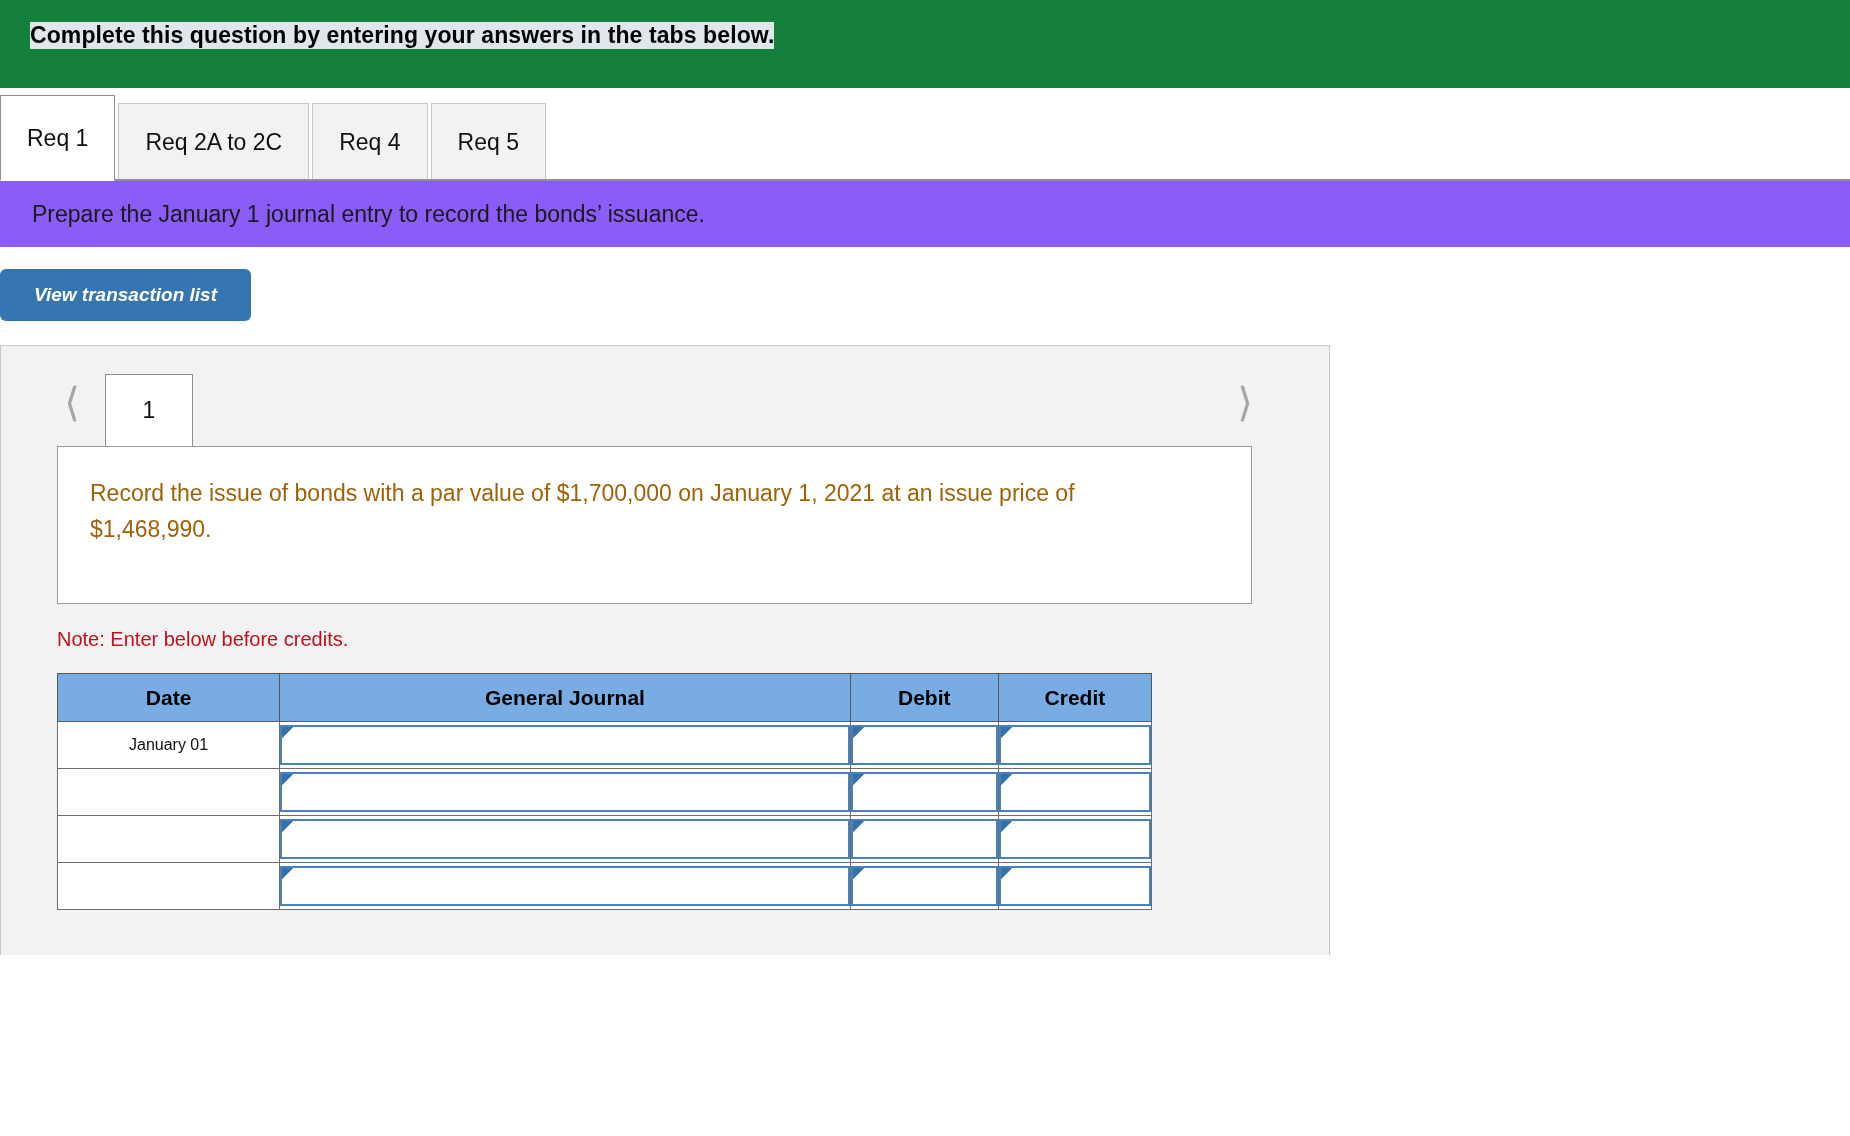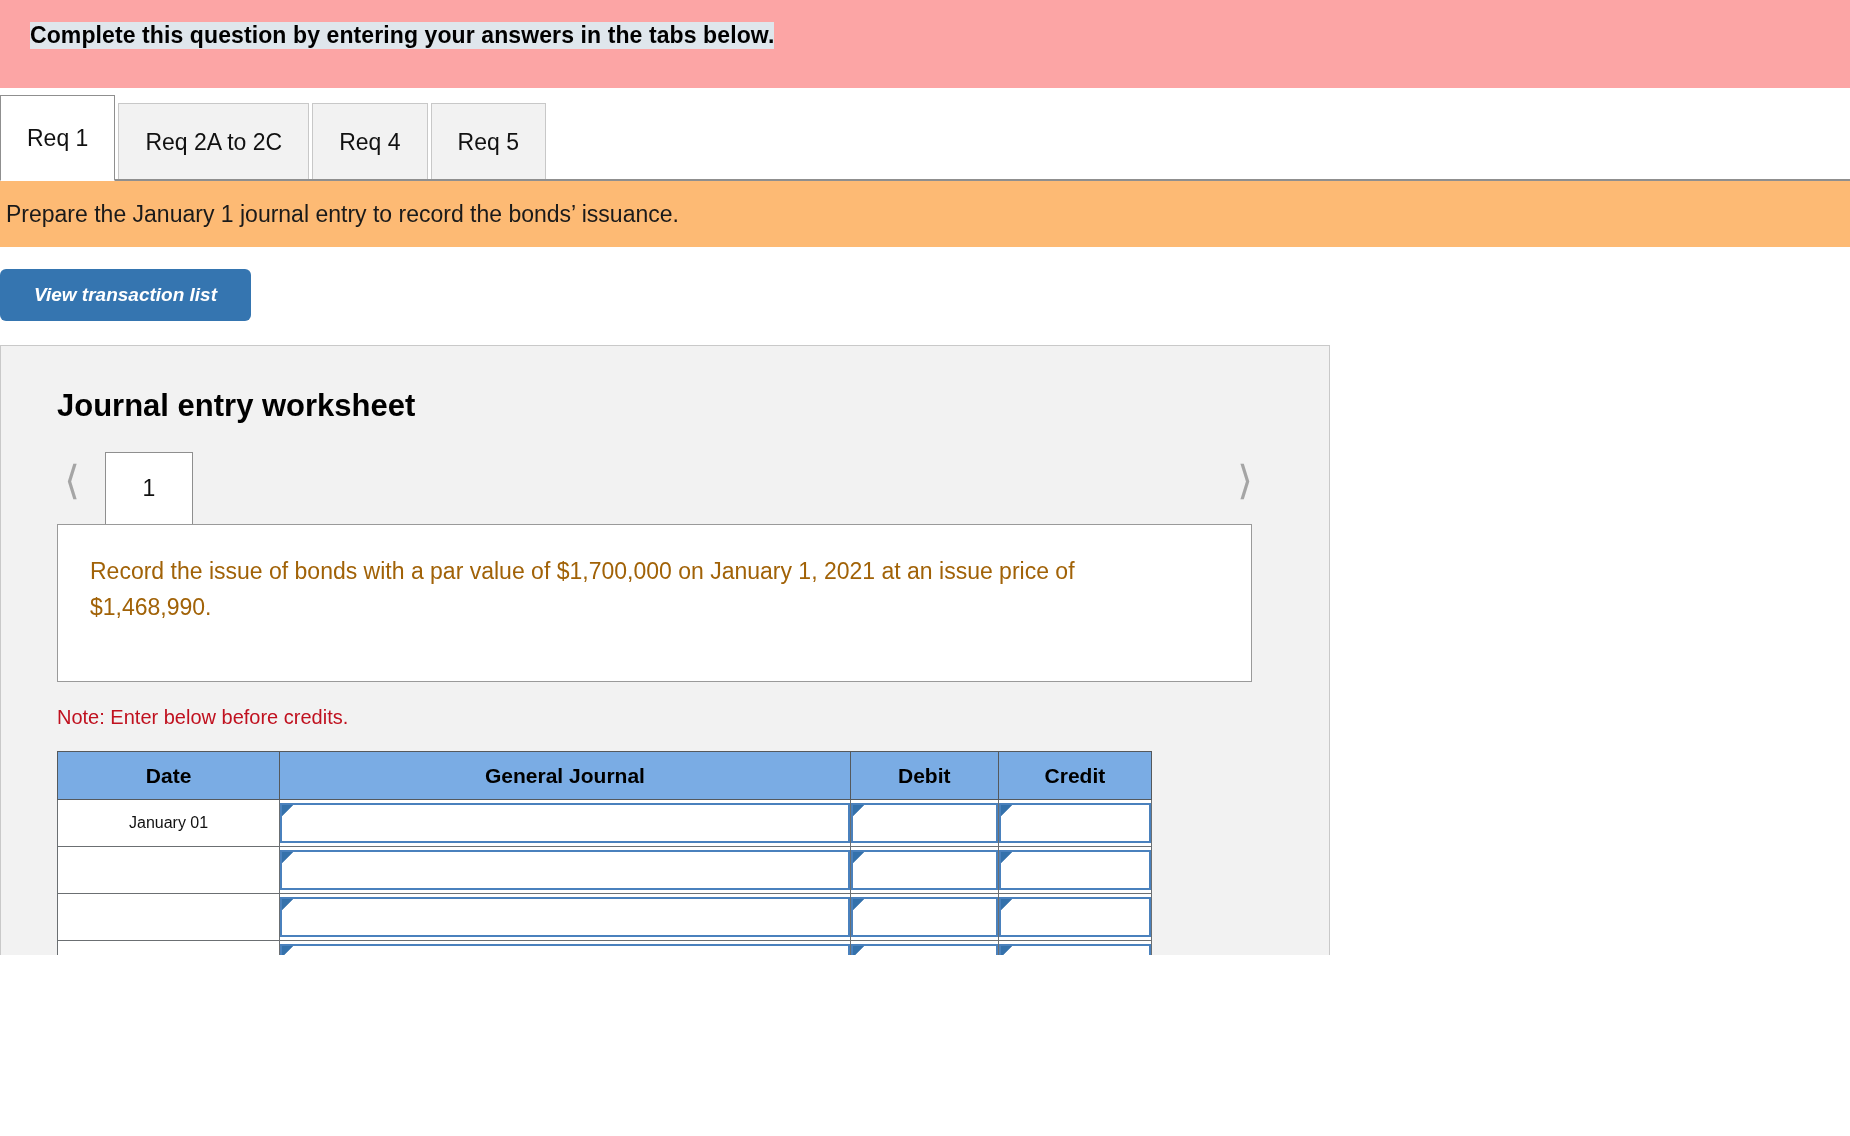"Complete this question by entering" .topbar { background: #fca5a5 -> #15803d }
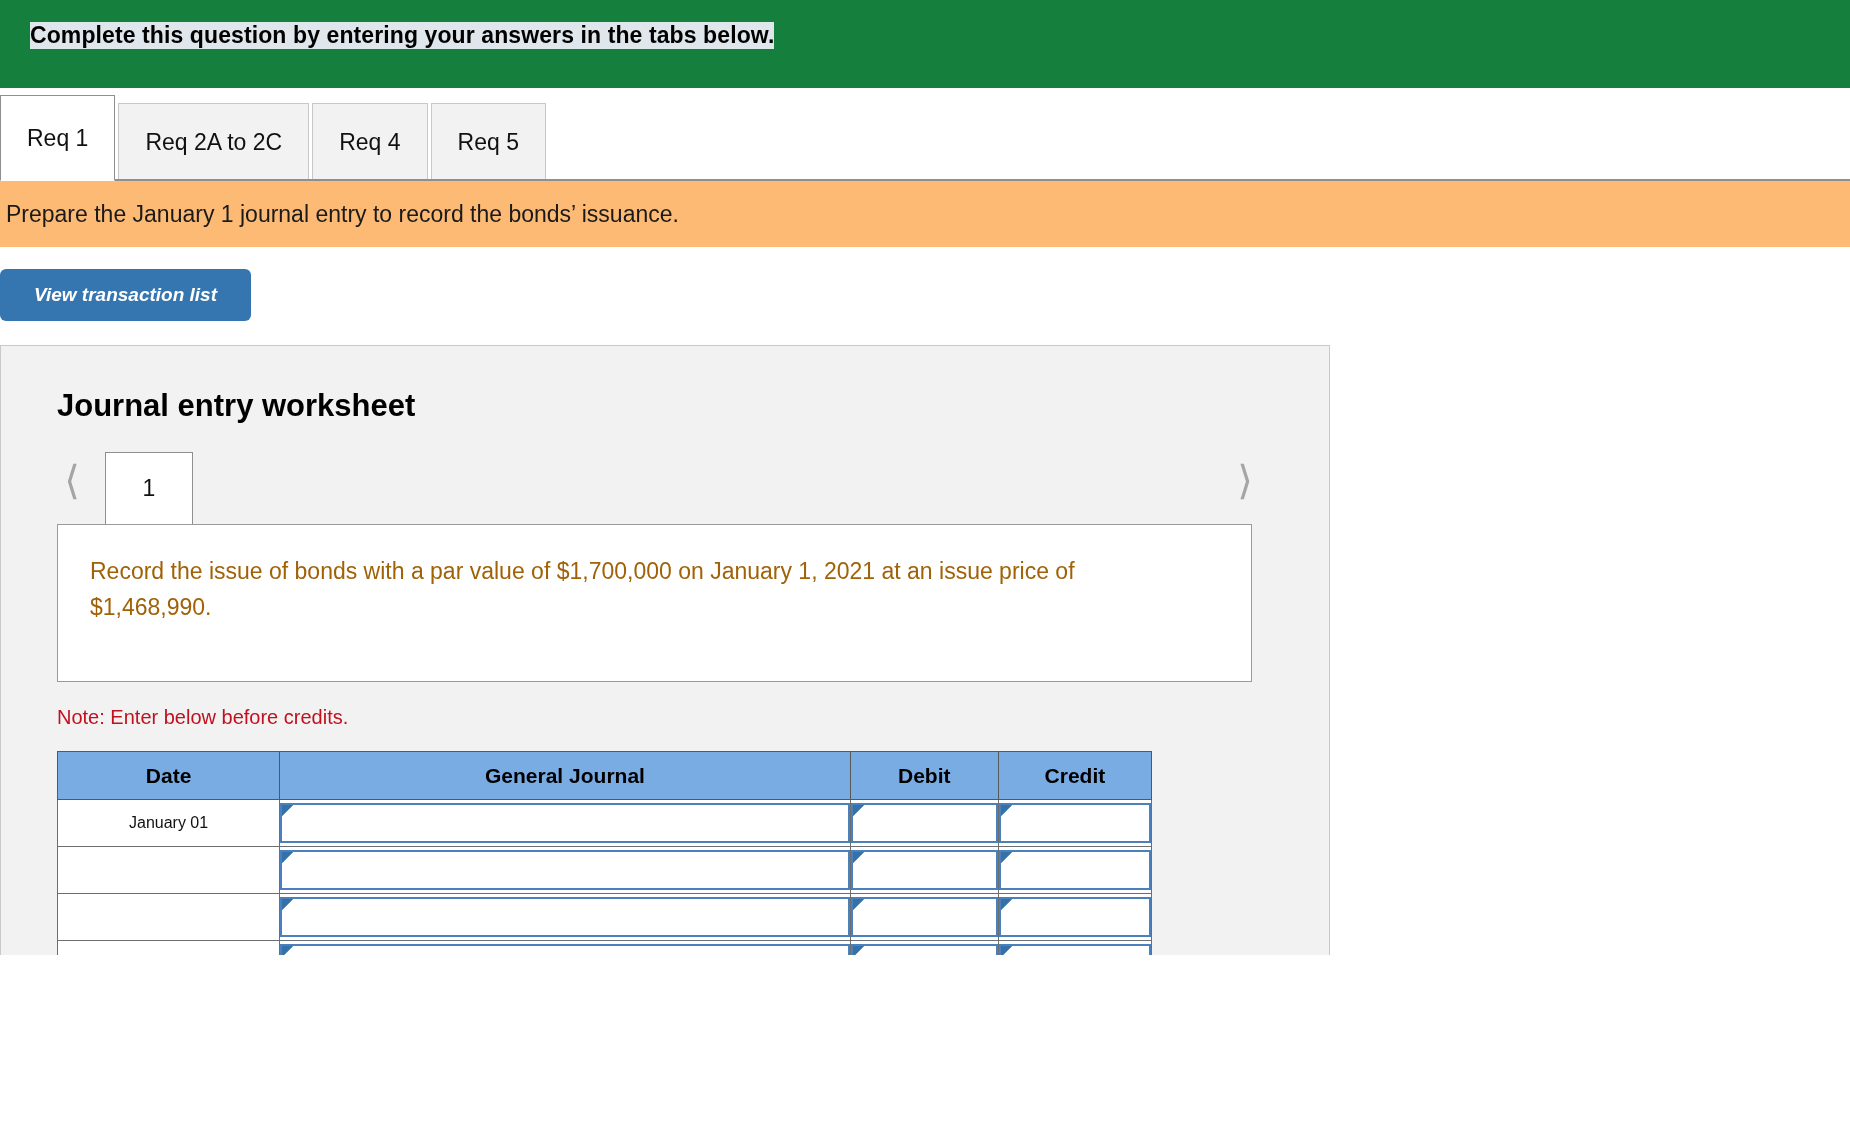"Prepare the January 1 journal" .reqbar { background: #fdba74 -> #8b5cf6; padding-left: 6px -> 32px }
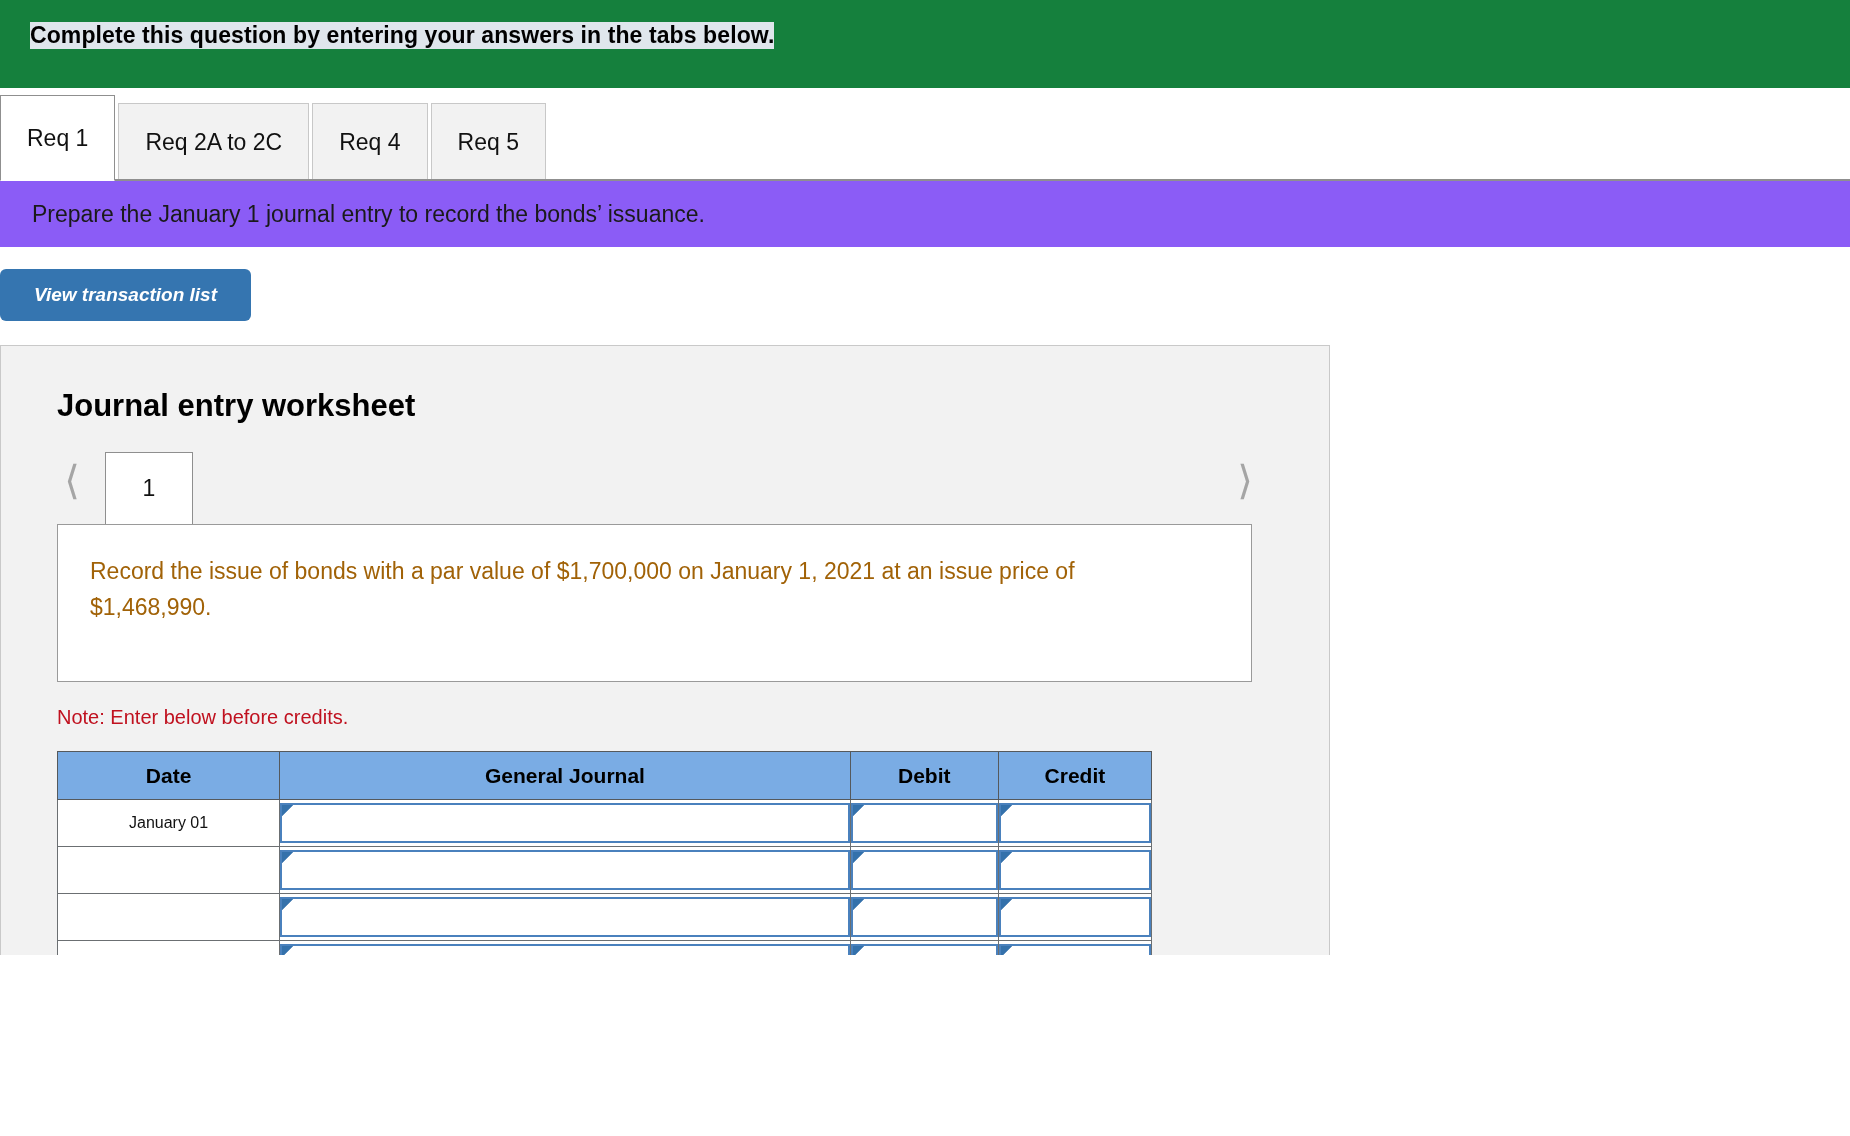"Journal entry worksheet" div.panel-title { html: <div>Journal entry worksheet</div> -> none }
